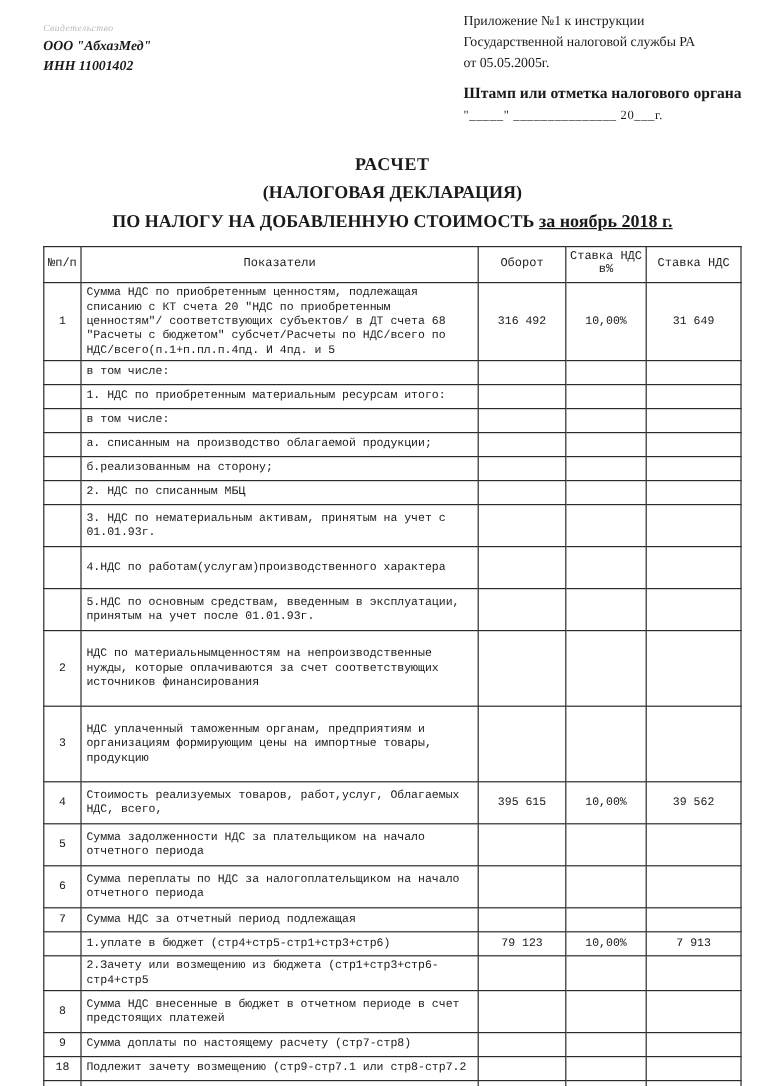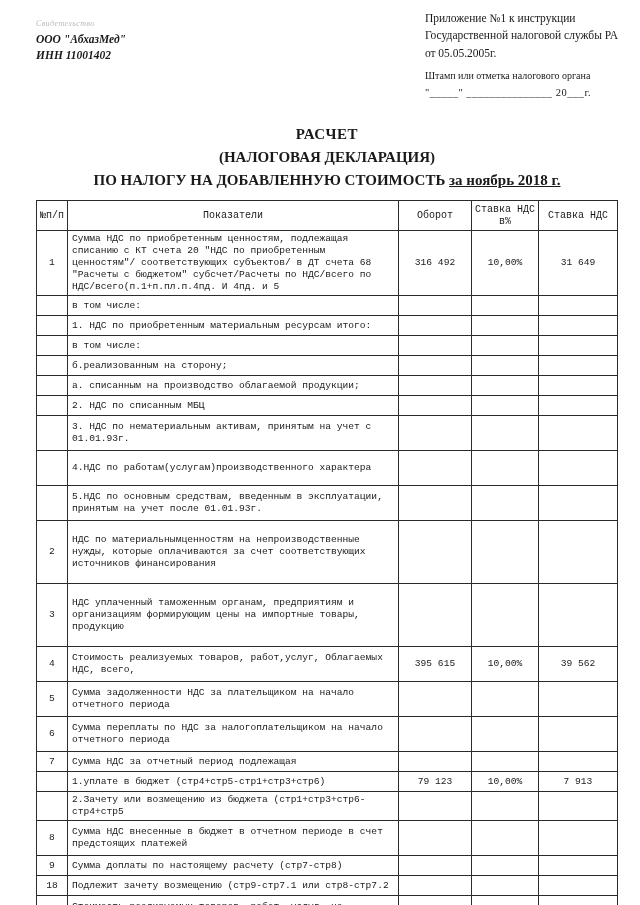"Штамп или отметка налогового органа" .header-right .stamp-line { font-size: 10px -> 13px; font-weight: none -> bold }
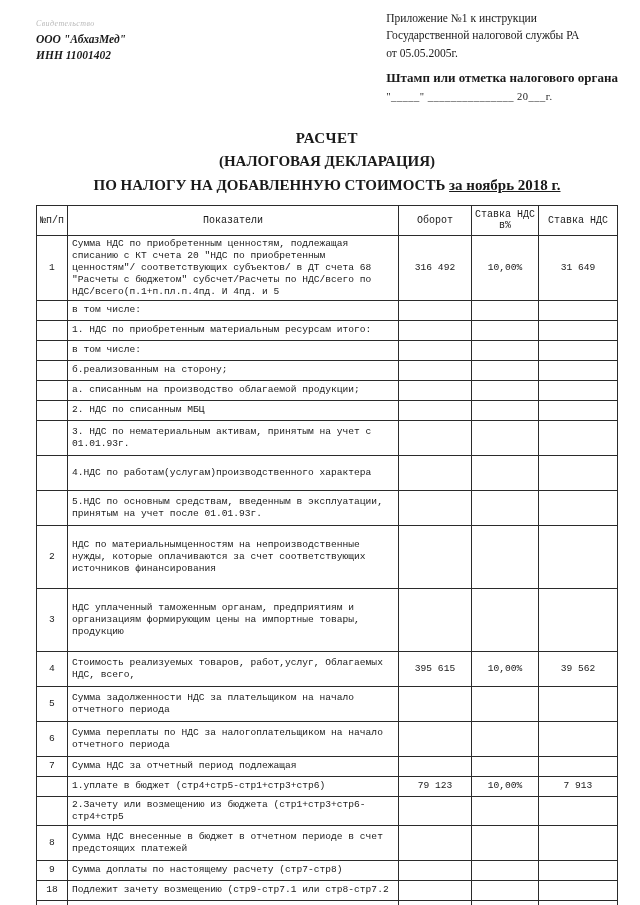"б.реализованным на сторону;" tr.r-line { order: before "а. списанным на производство облагаемой" -> after "а. списанным на производство облагаемой" }
